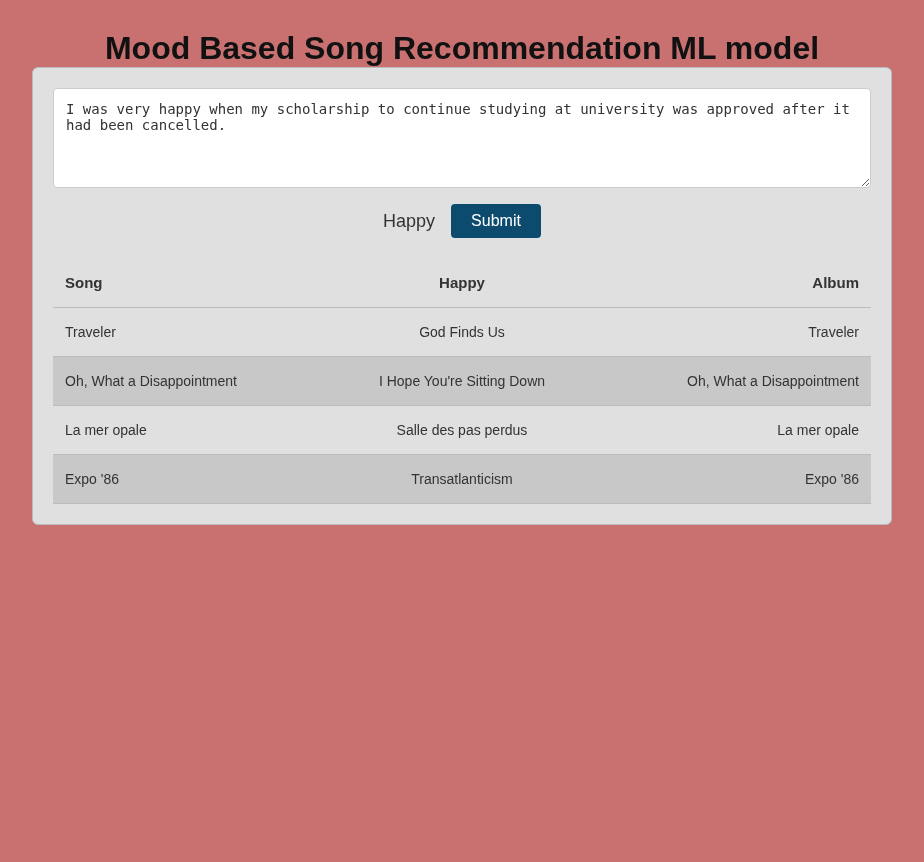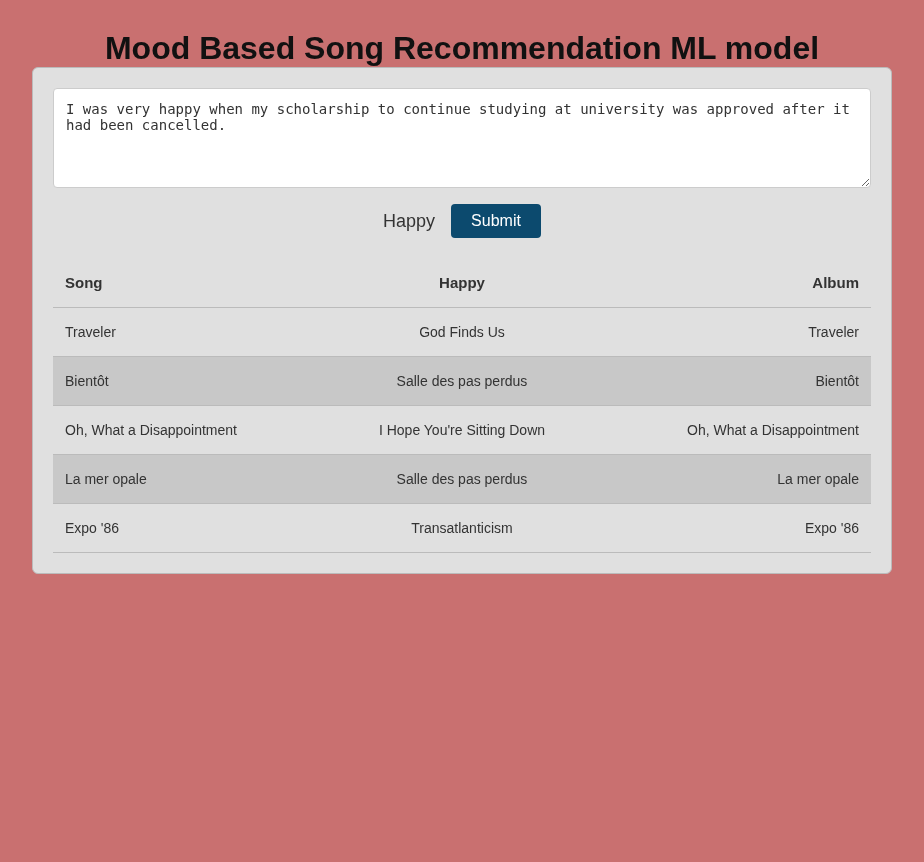"Bientôt" tr { html: <tr> <td>Bientôt</td> <td>Salle des pas perdus</td> <td>Bientôt</td> </tr> -> none }
